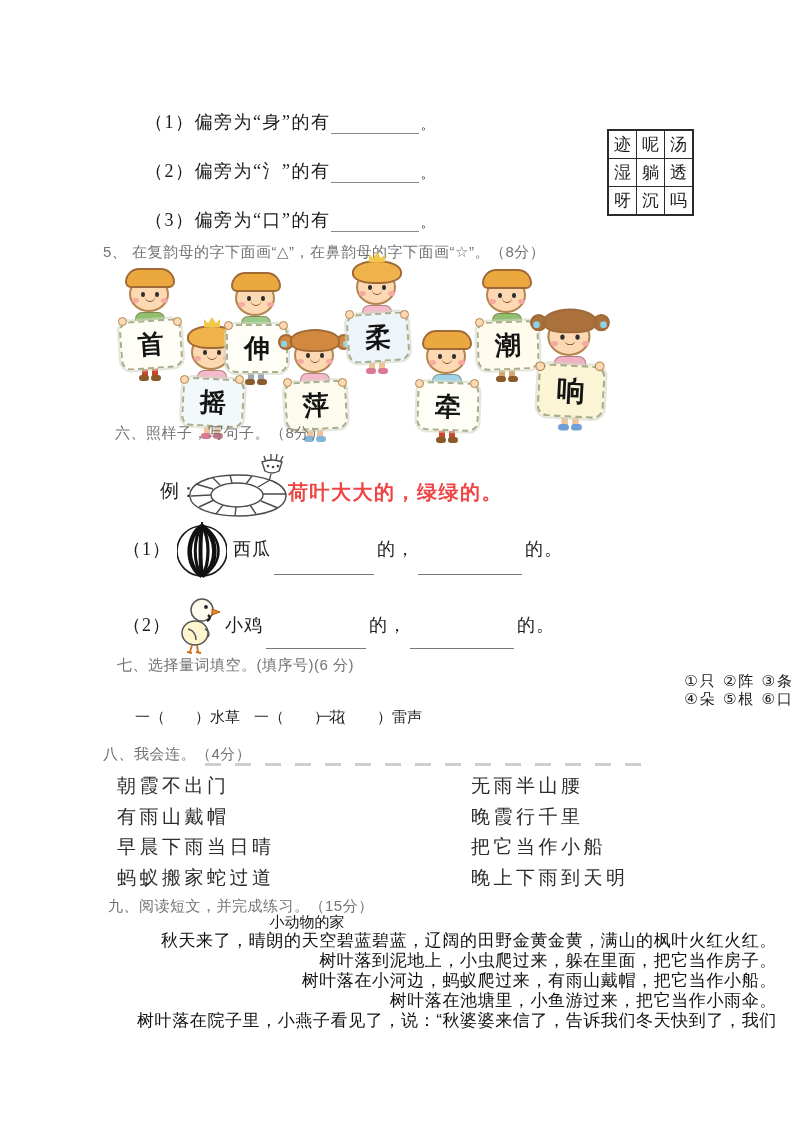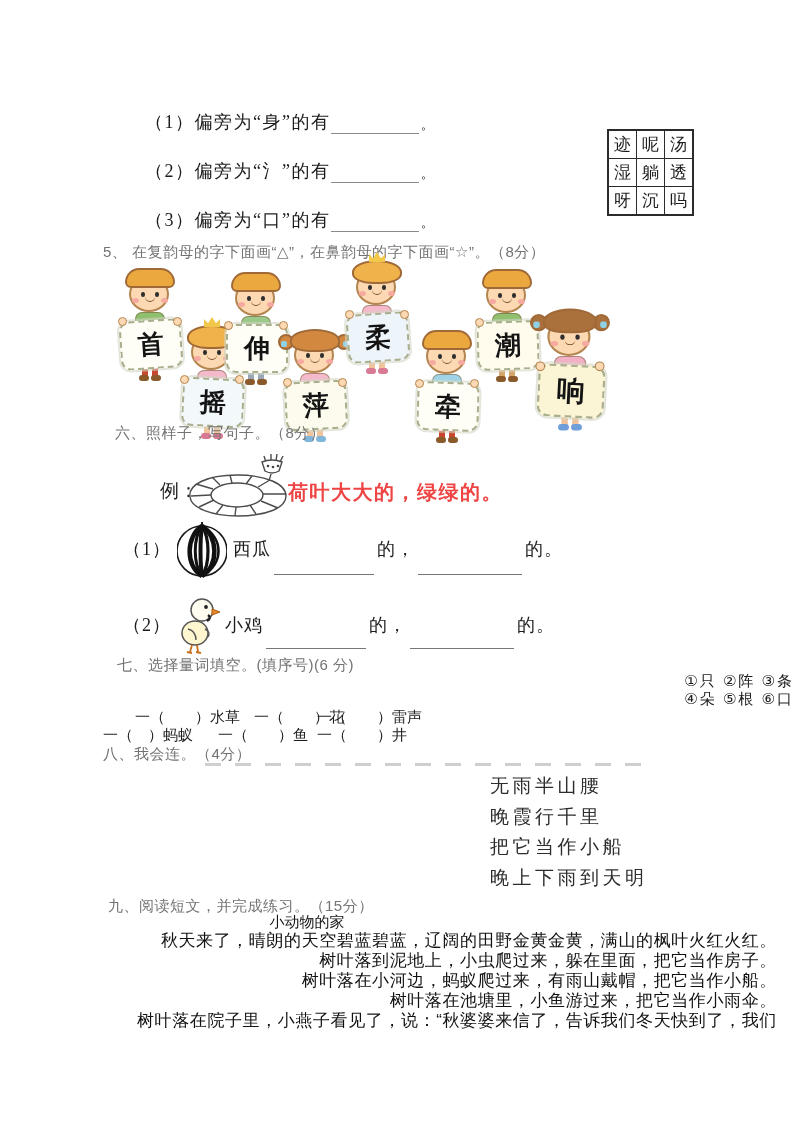"一（ ）蚂蚁" div.q7-row { html: <div> <span>一（ ）蚂蚁</span> <span>一（ ）鱼</span> <span>一（ ）井</span> </div> -> none }
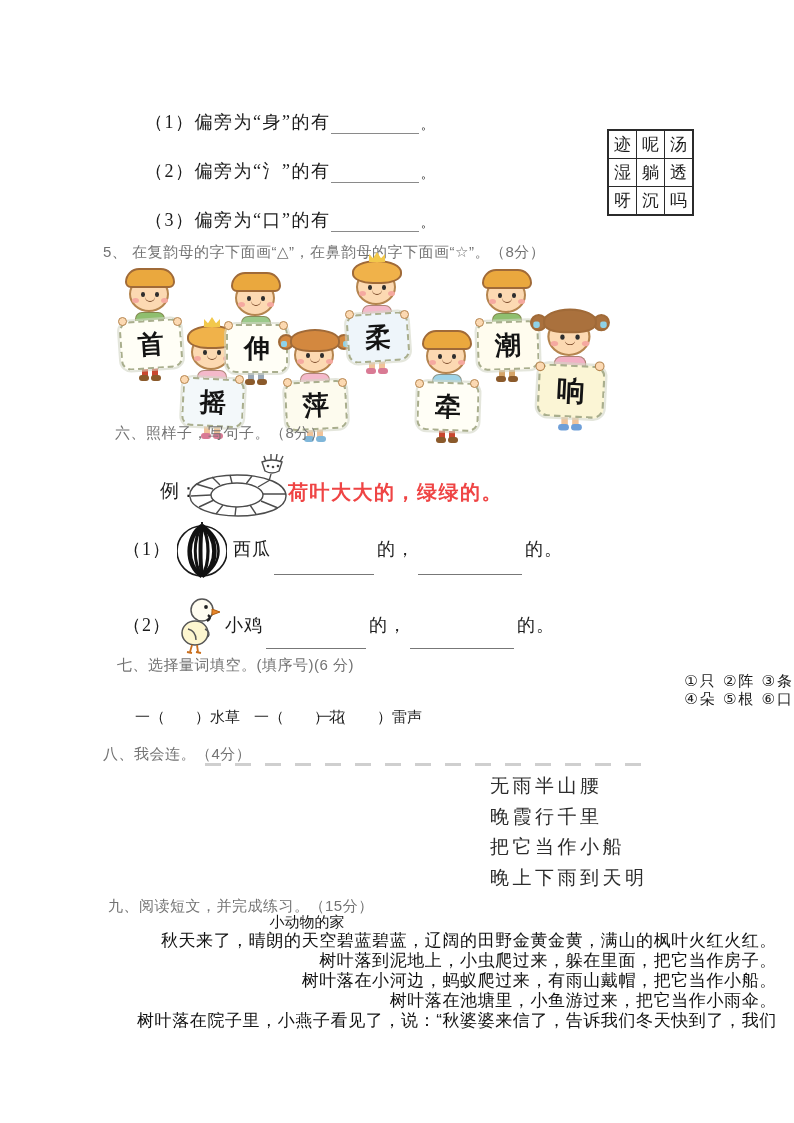"朝霞不出门" div.match-col { html: none -> <div> <div>朝霞不出门</div> <div>有雨山戴帽</div> <div>早晨下雨当日晴</div> <div>蚂蚁搬家蛇过道</div> </div> }
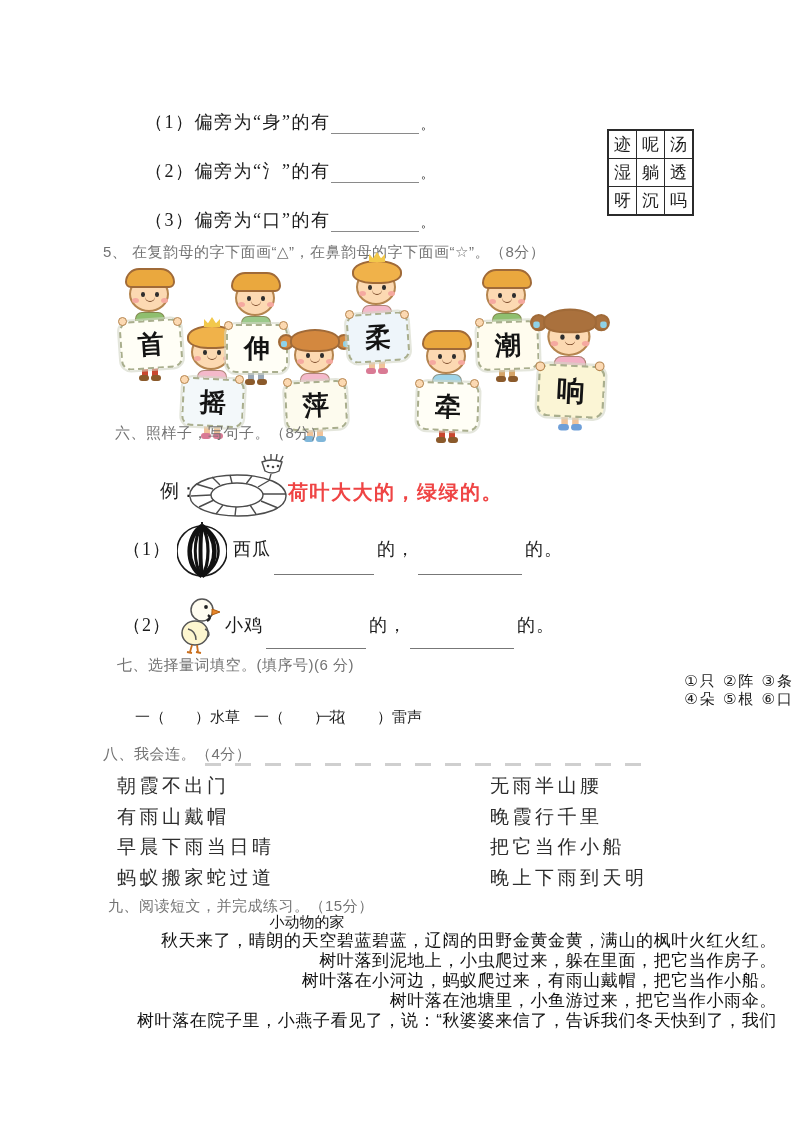"无雨半山腰" div.match-col { left: 490px -> 471px }
